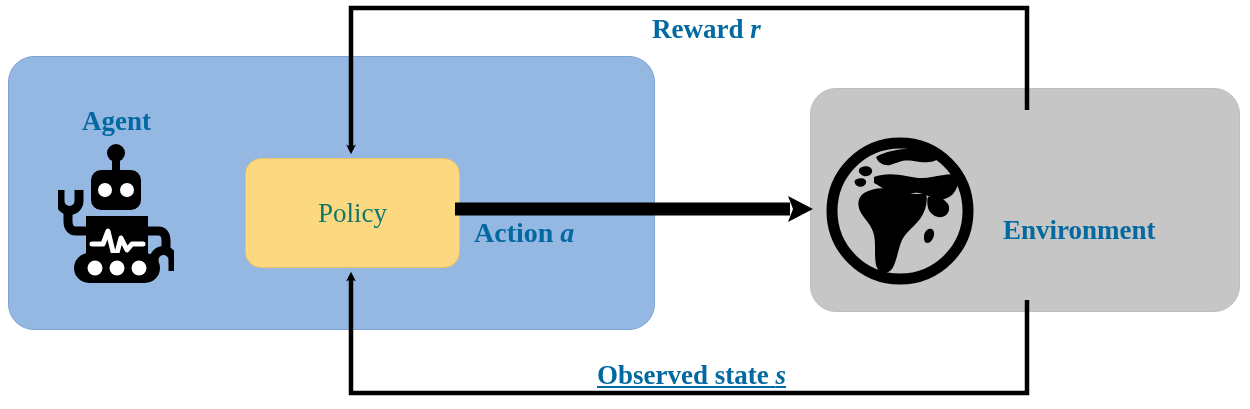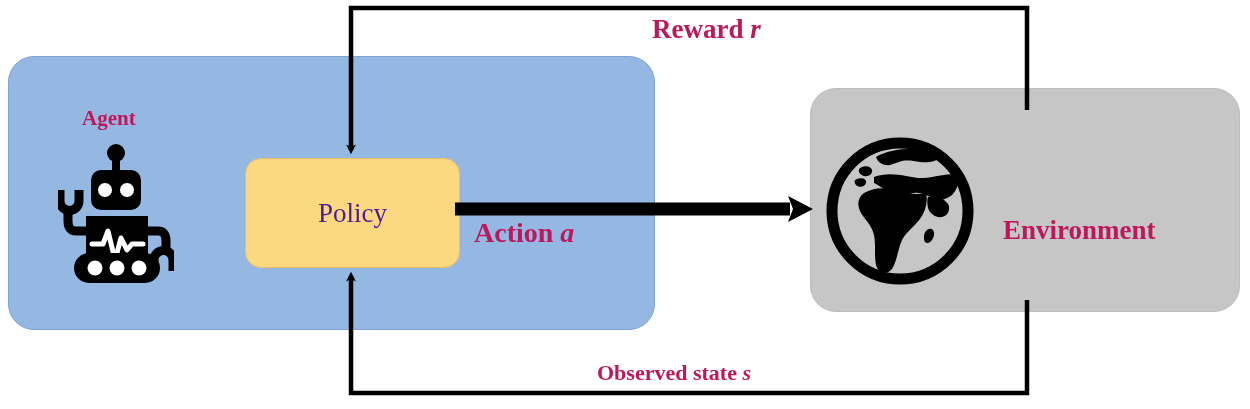"Reward r" .lbl { color: #be185d -> #0369a1 }
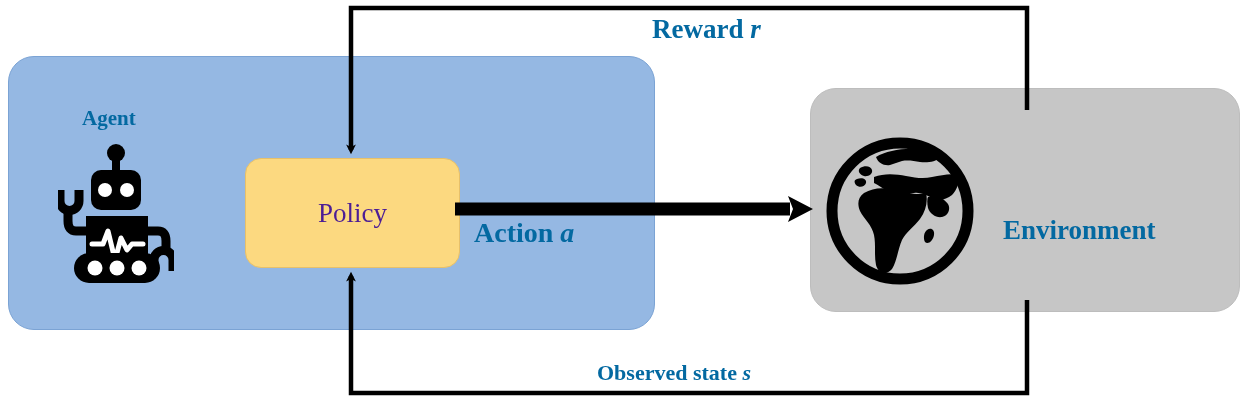"Agent" .lbl-agent { font-size: 21px -> 27px }
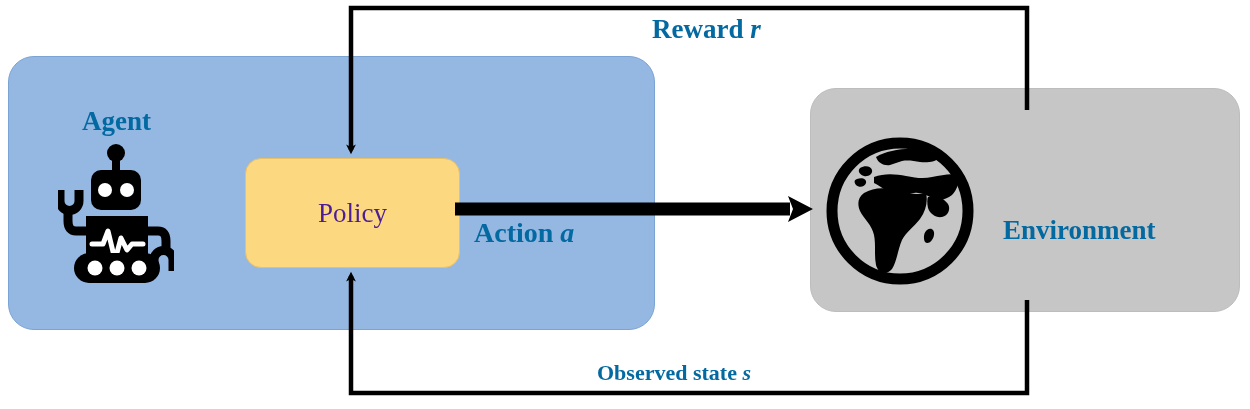"Policy" .policy-box { color: #4c1d95 -> #0f766e }
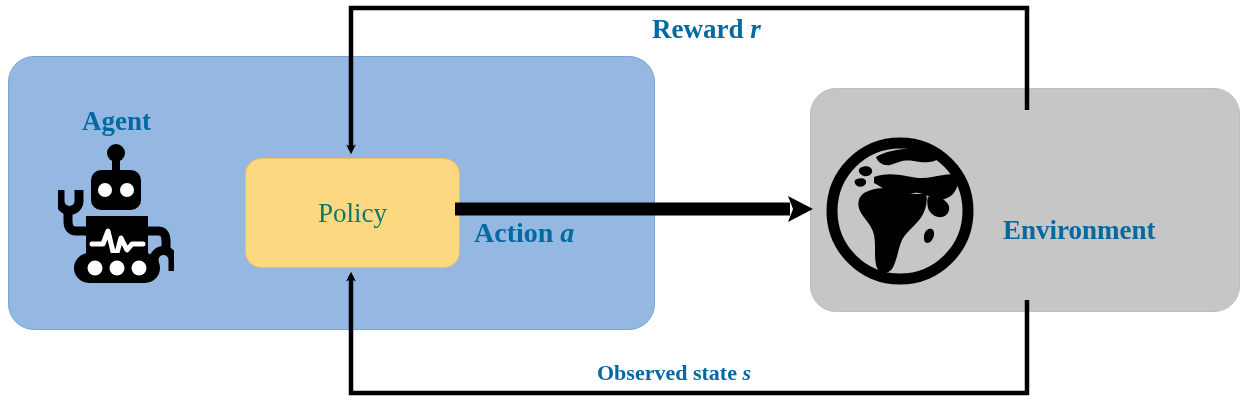"Observed state s" .lbl-state { font-size: 22px -> 27px; text-decoration: none -> underline }
